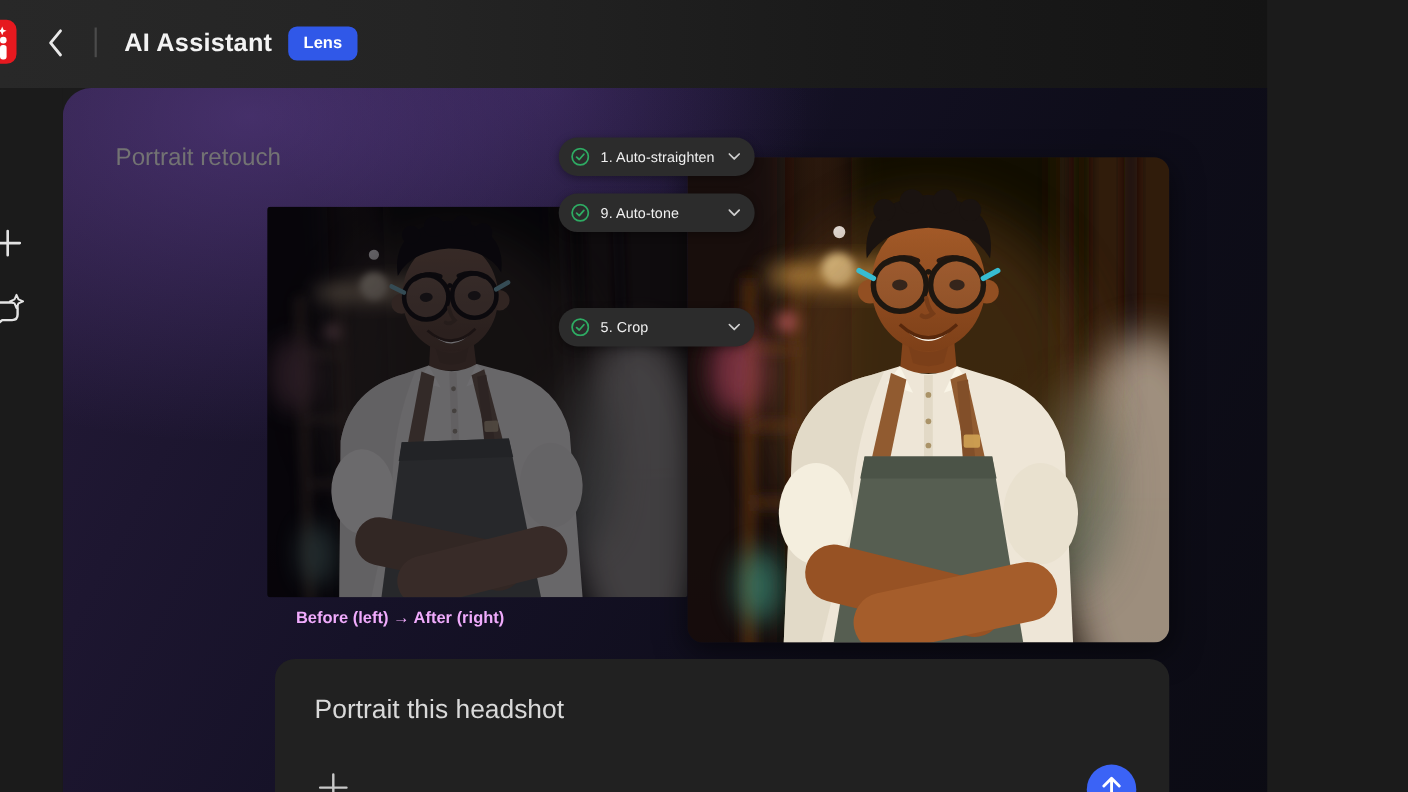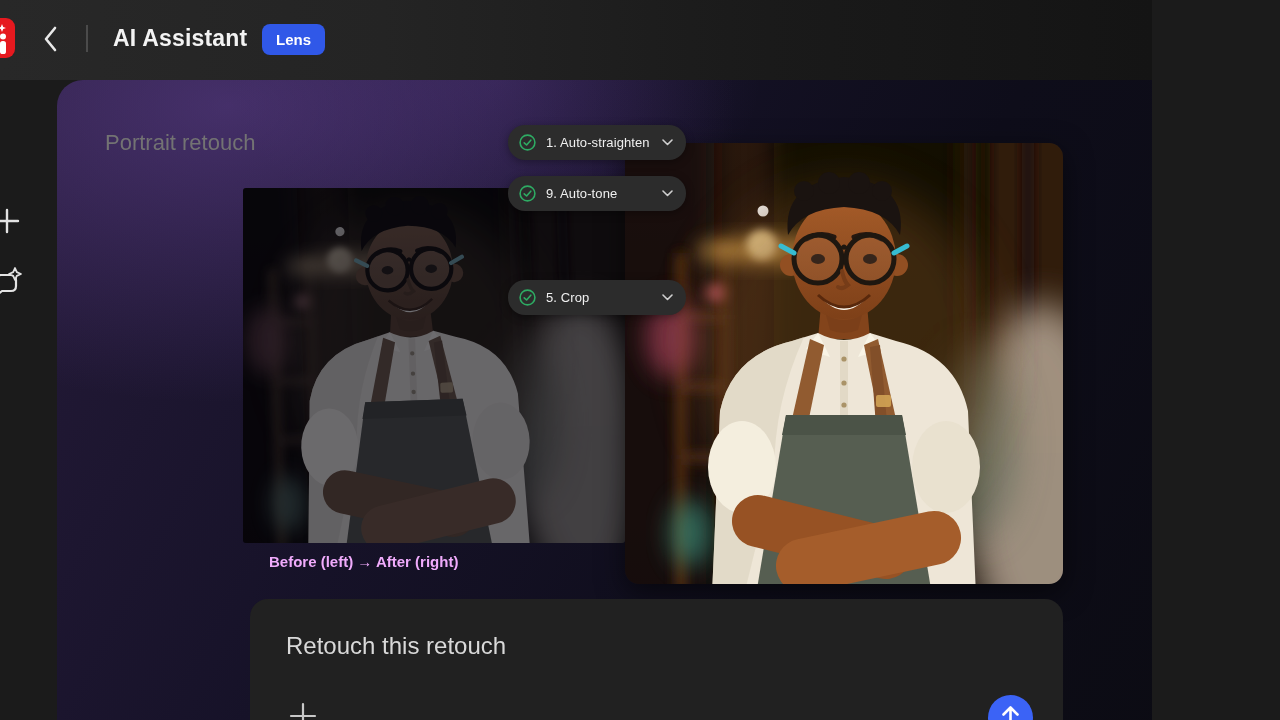"Retouch this retouch" h3.prompt-title { text: Retouch this retouch -> Portrait this headshot }
